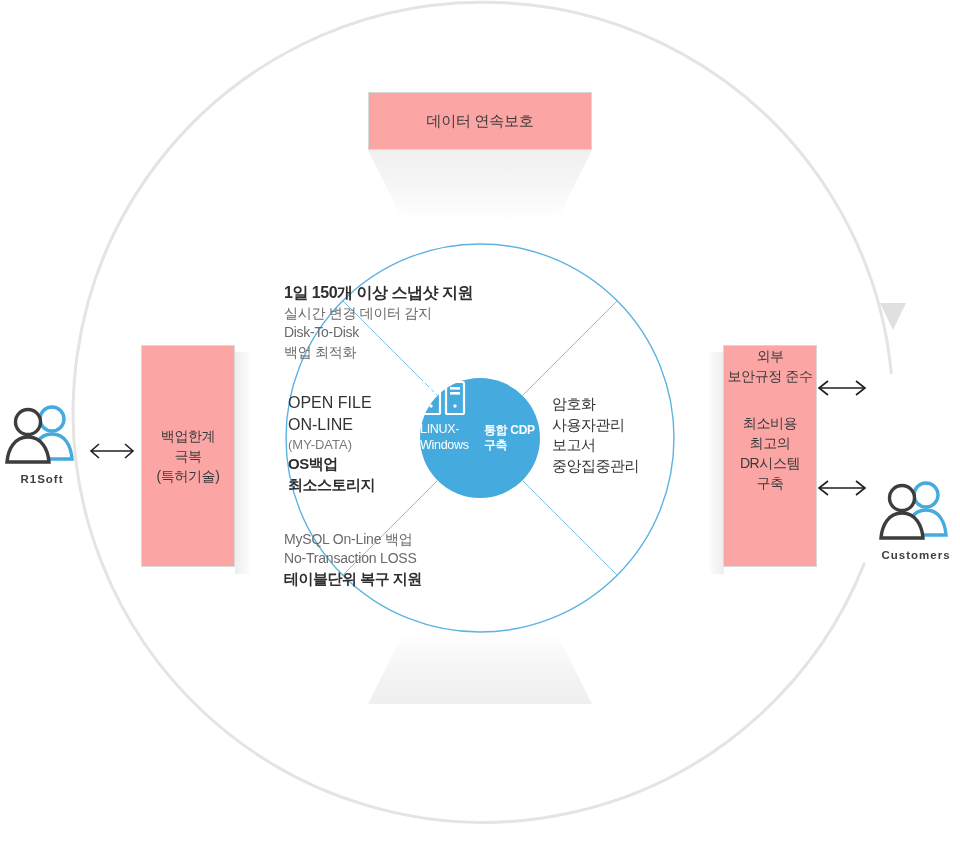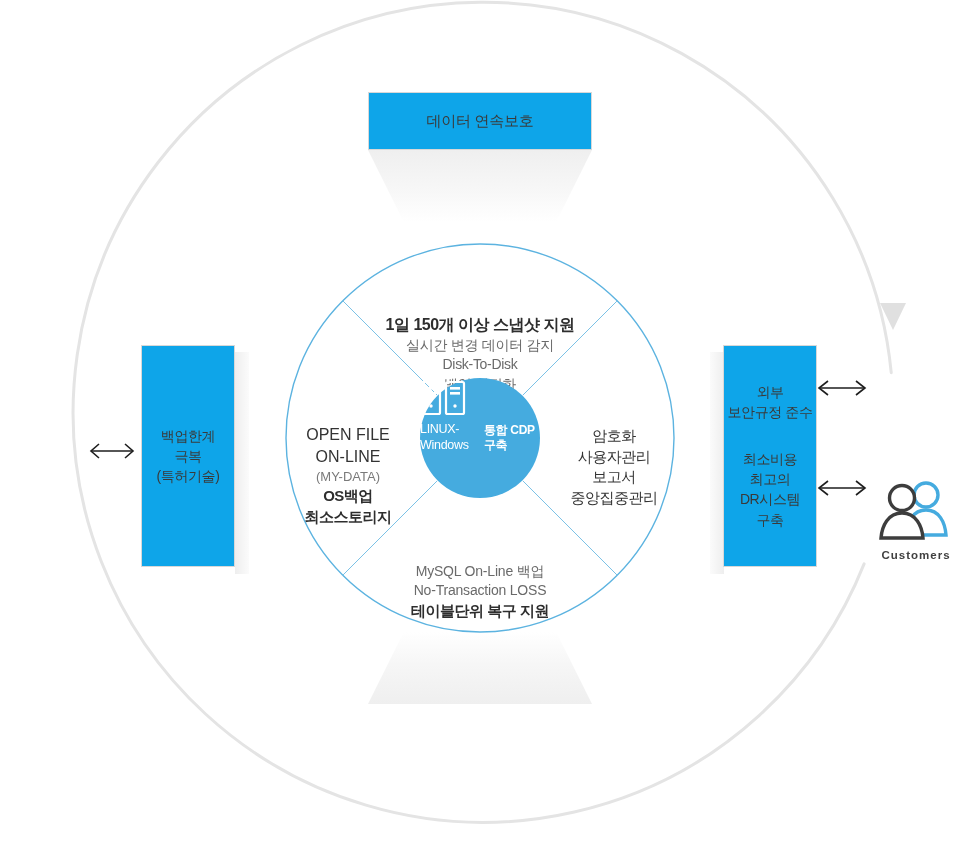"데이터 연속보호" .pillar { background: #0ea5e9 -> #fca5a5 }
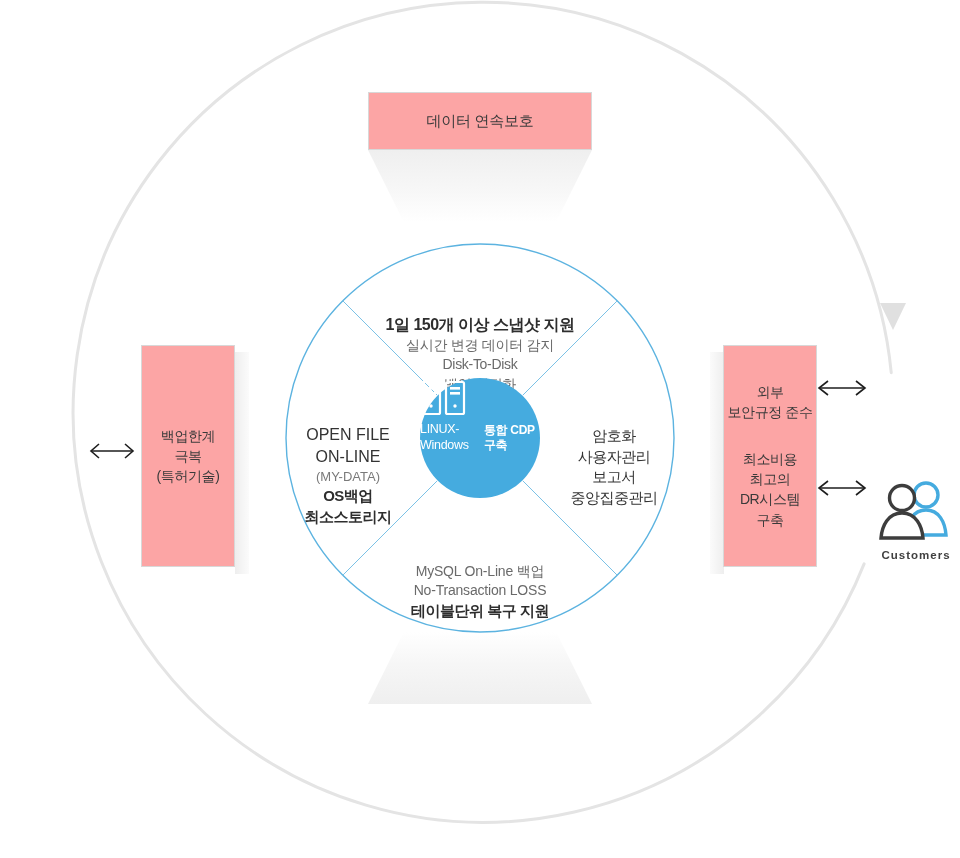"1일 150개 이상 스냅샷 지원" .quad { margin-top: 32px -> none; text-align: center -> none }
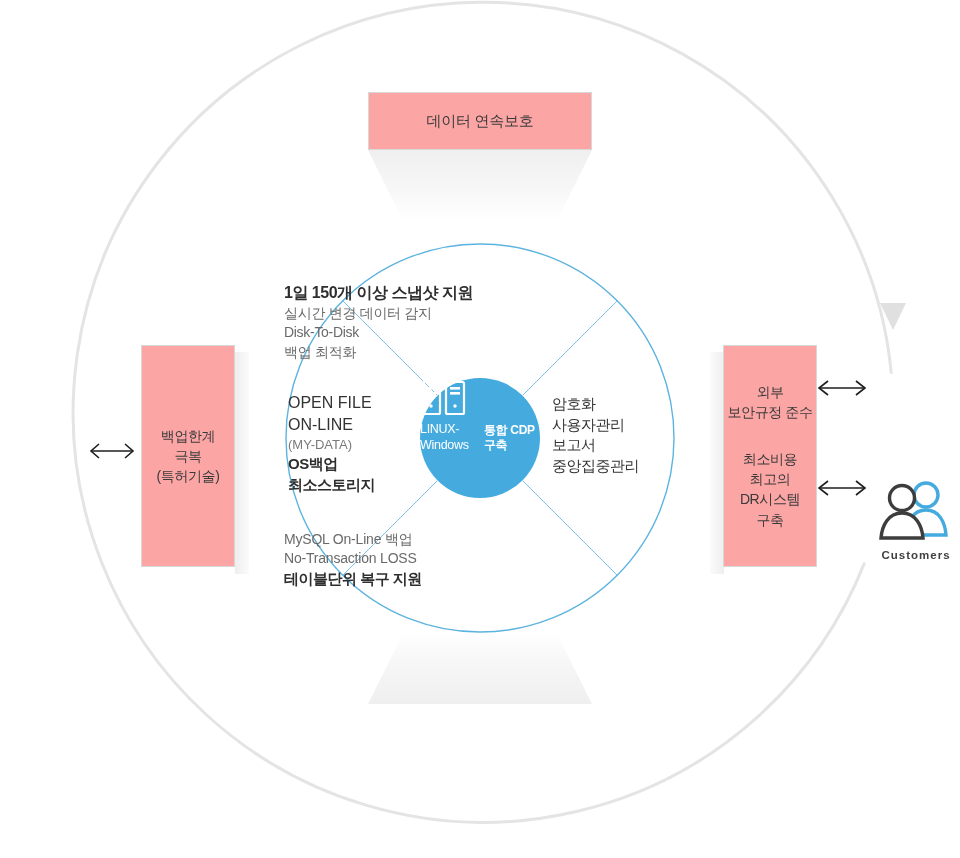"외부" .pillar-stack { justify-content: center -> none }
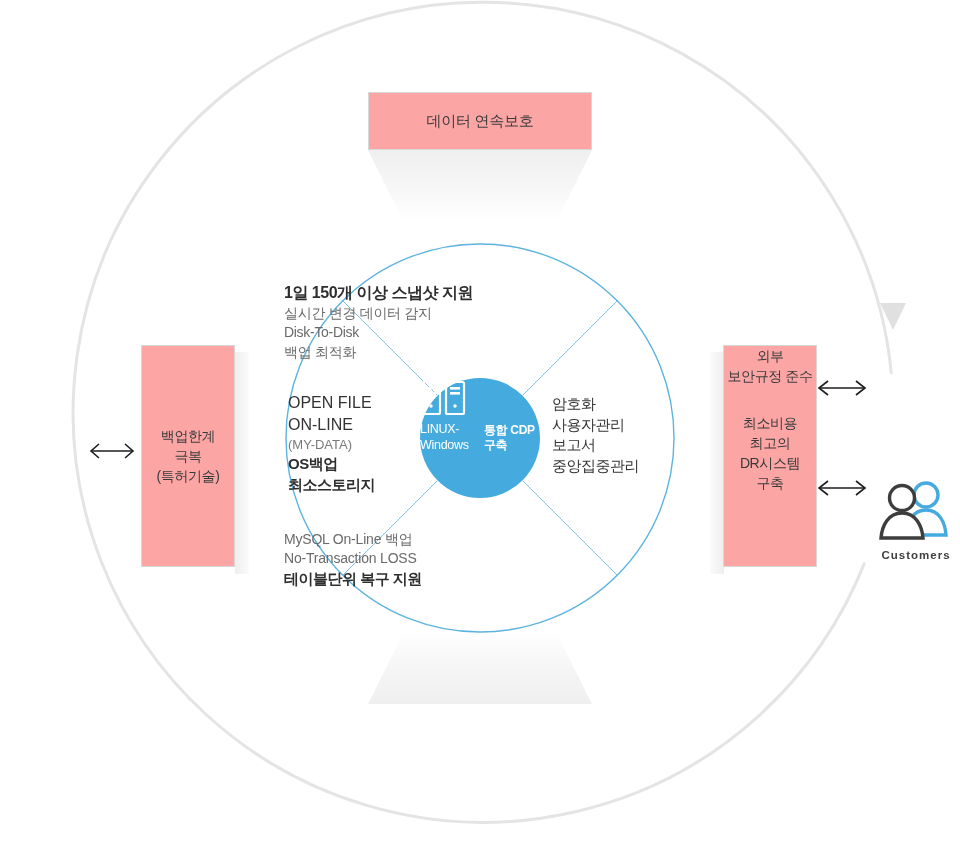"R1Soft" div.people { html: none -> <div> <svg> <g> <circle></circle> <path></path> </g> <g> <circle></circle> <path></path> </g> </svg> <div>R1Soft</div> </div> }
